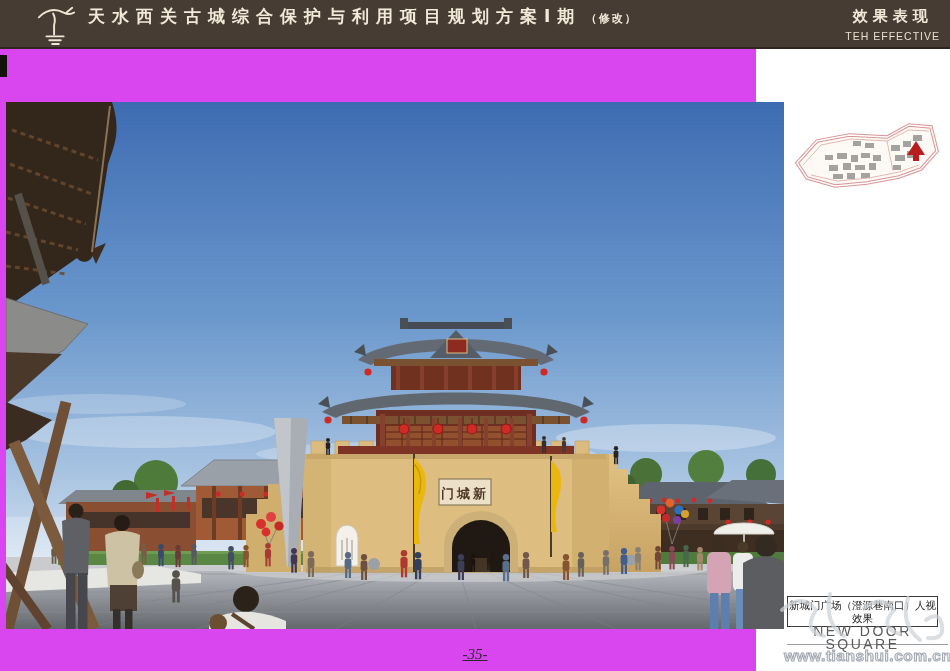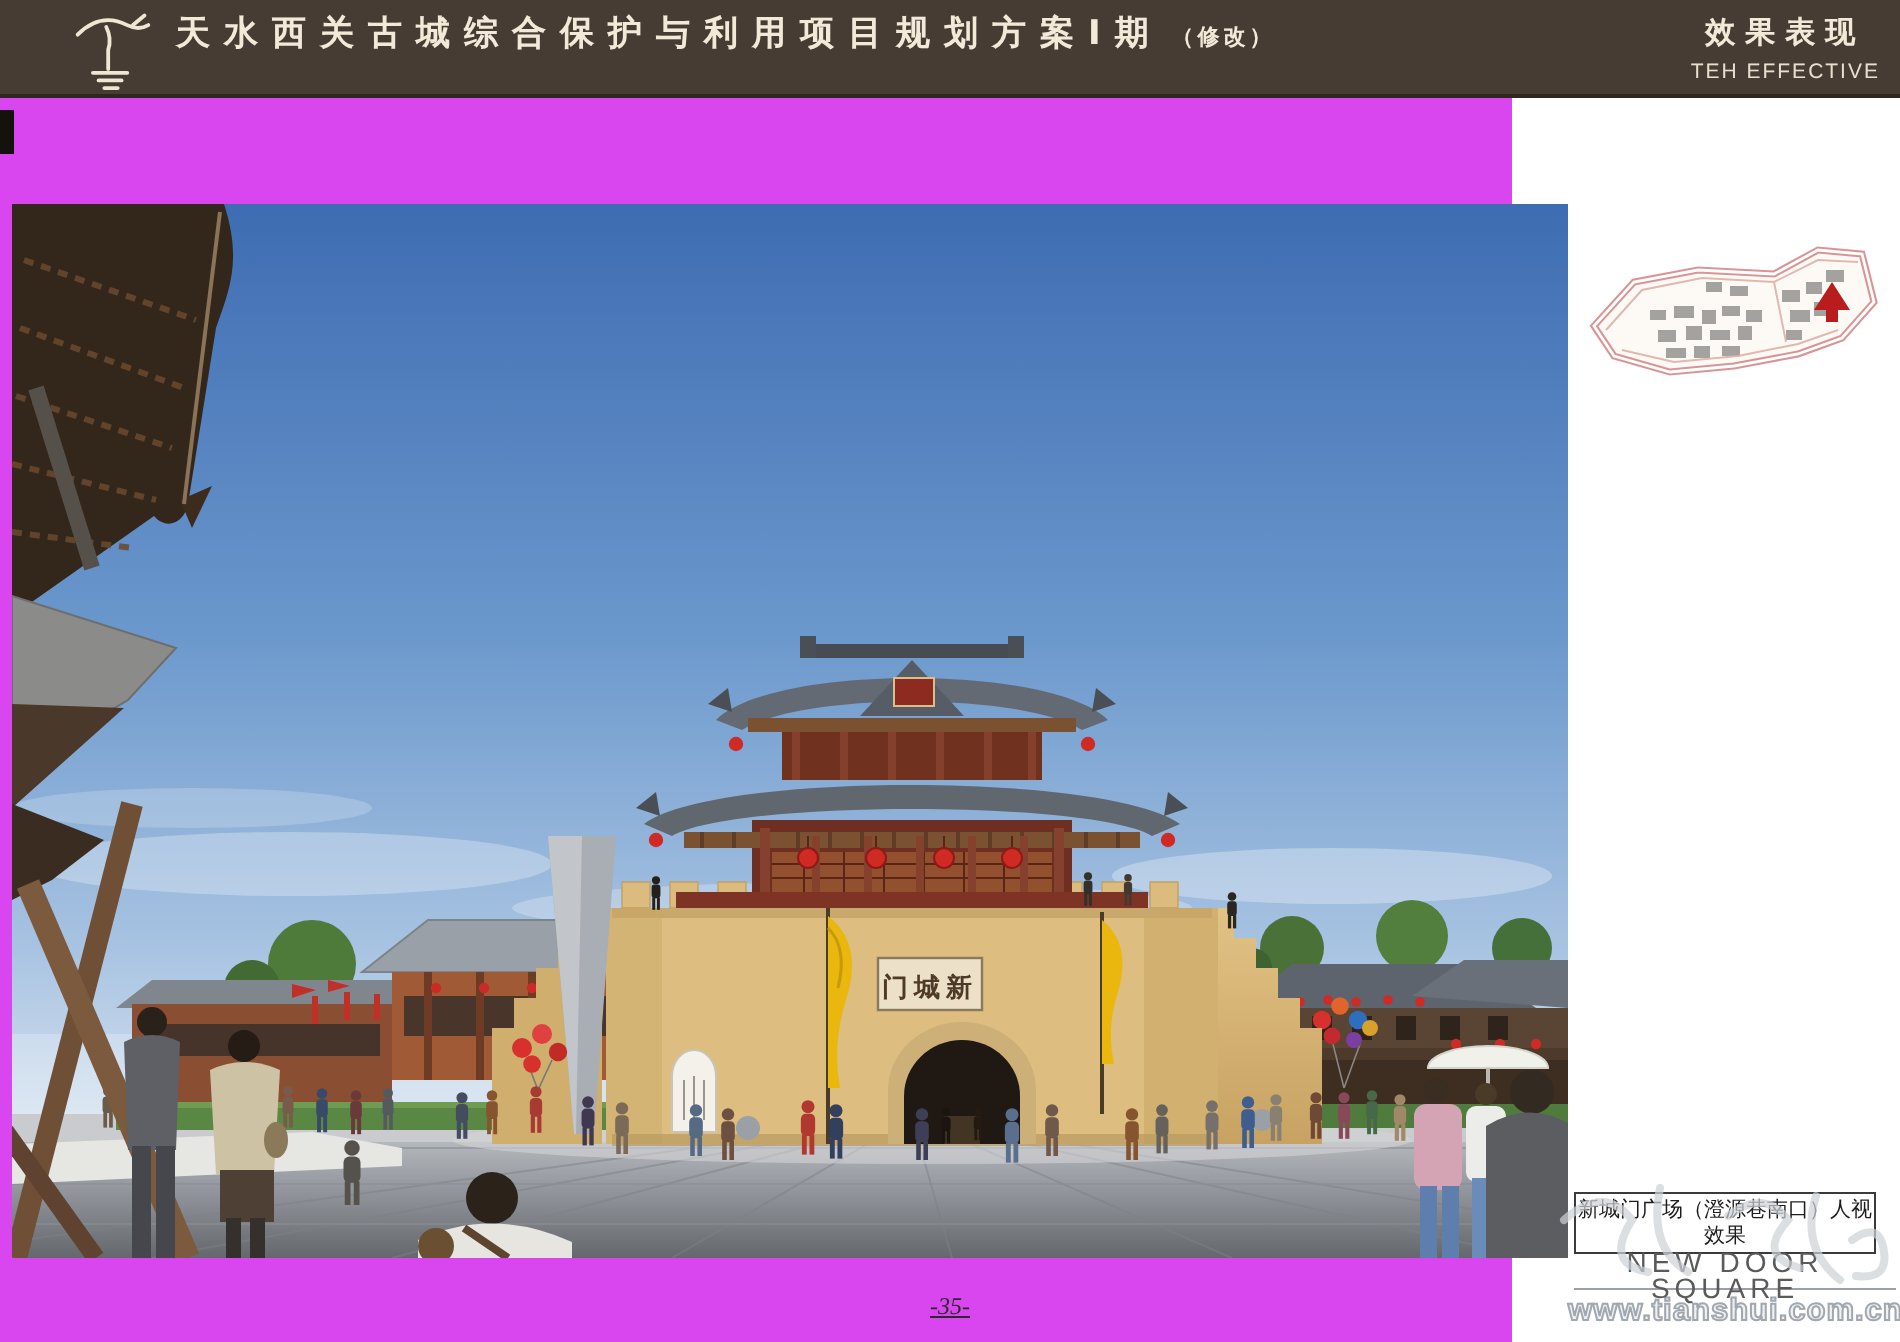"-35-" .page-num { font-size: 12px -> 15px }
